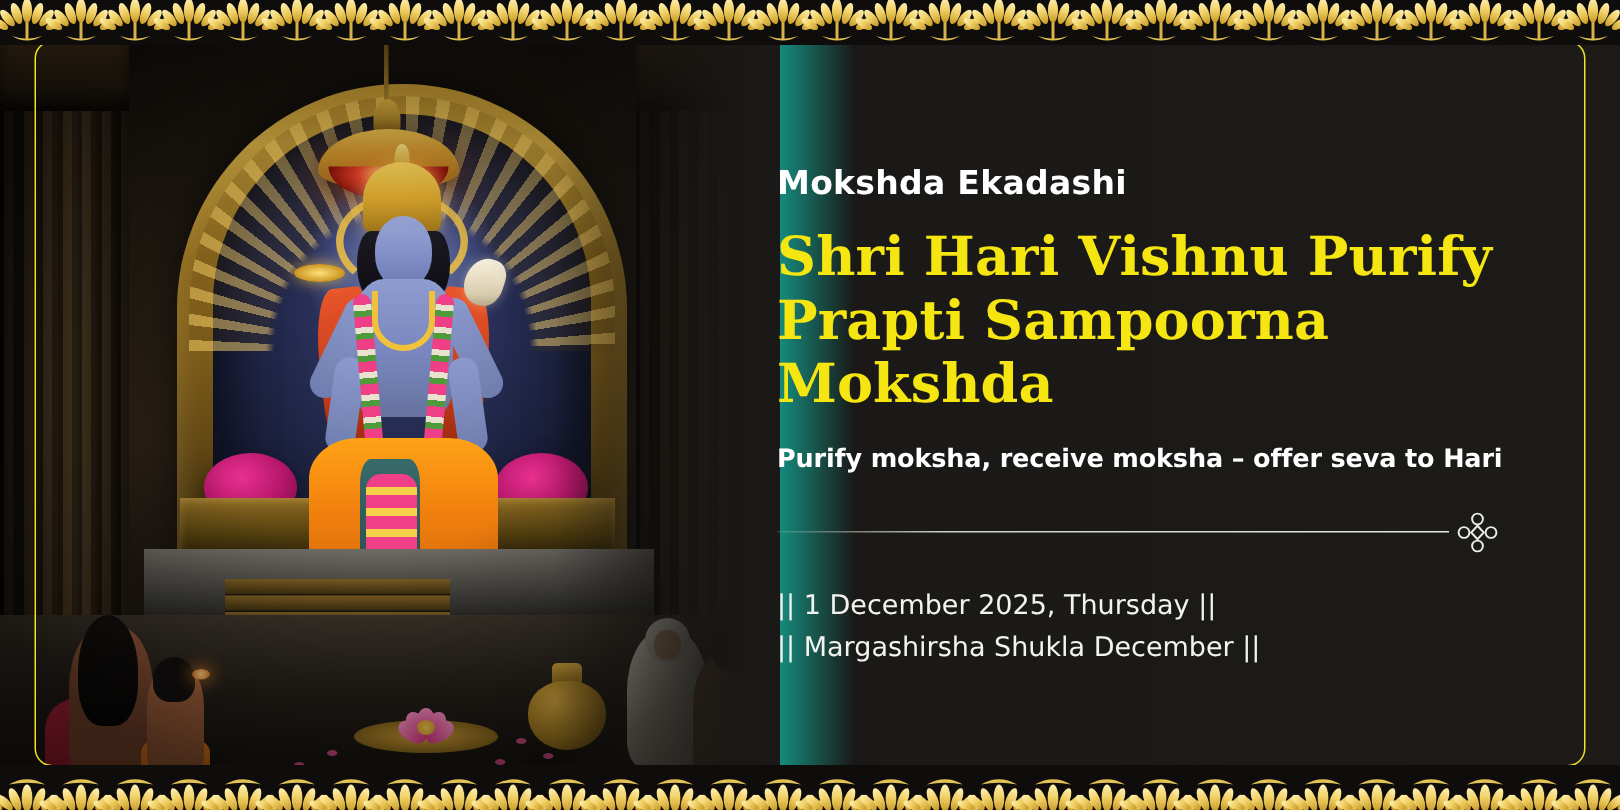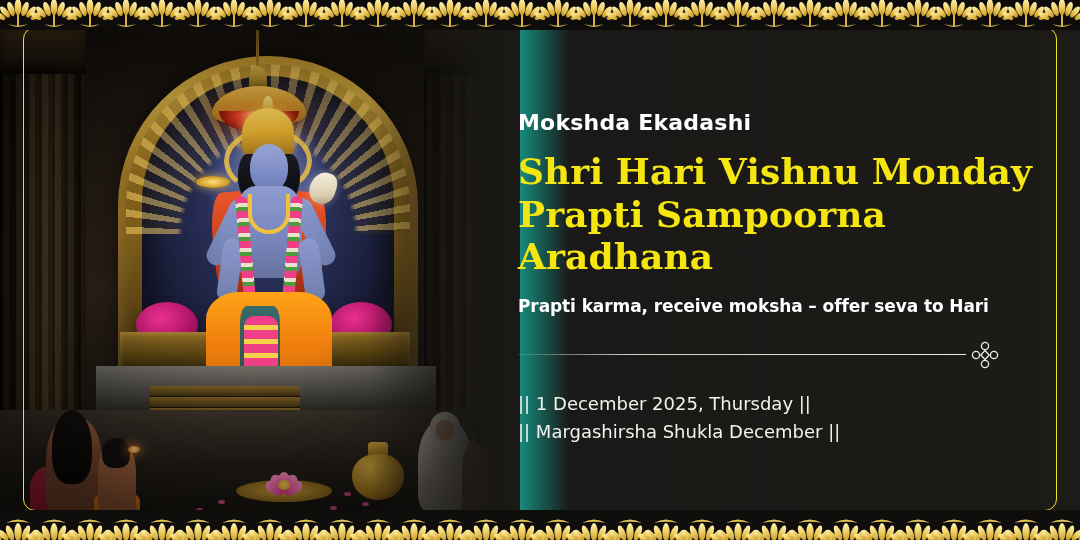"Shri Hari Vishnu Monday" span { text: Monday -> Purify }
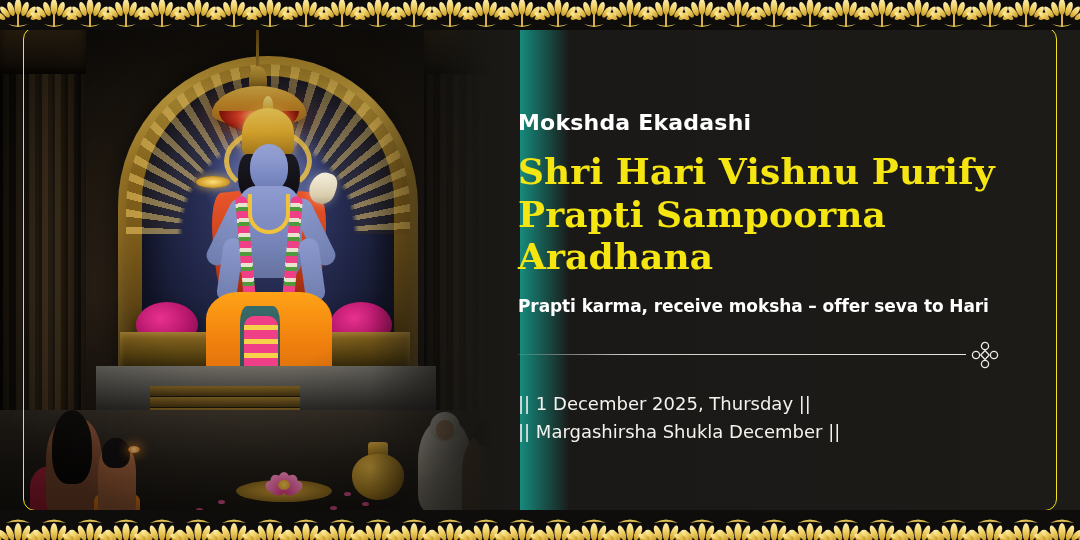"Prapti Sampoorna Aradhana" span { text: Aradhana -> Mokshda }
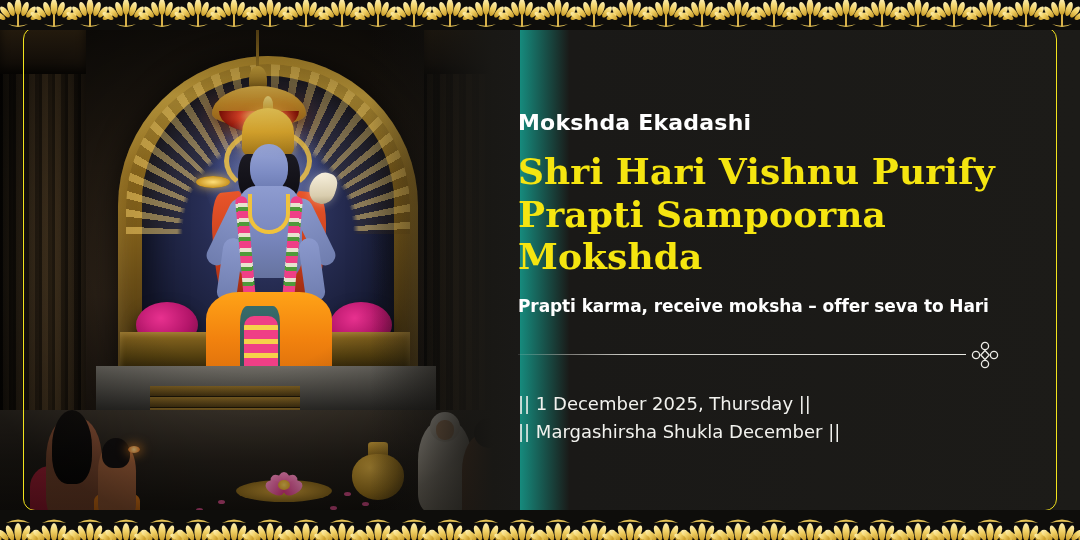"Prapti karma, receive moksha –" div.subhead { text: Prapti karma -> Purify moksha }
